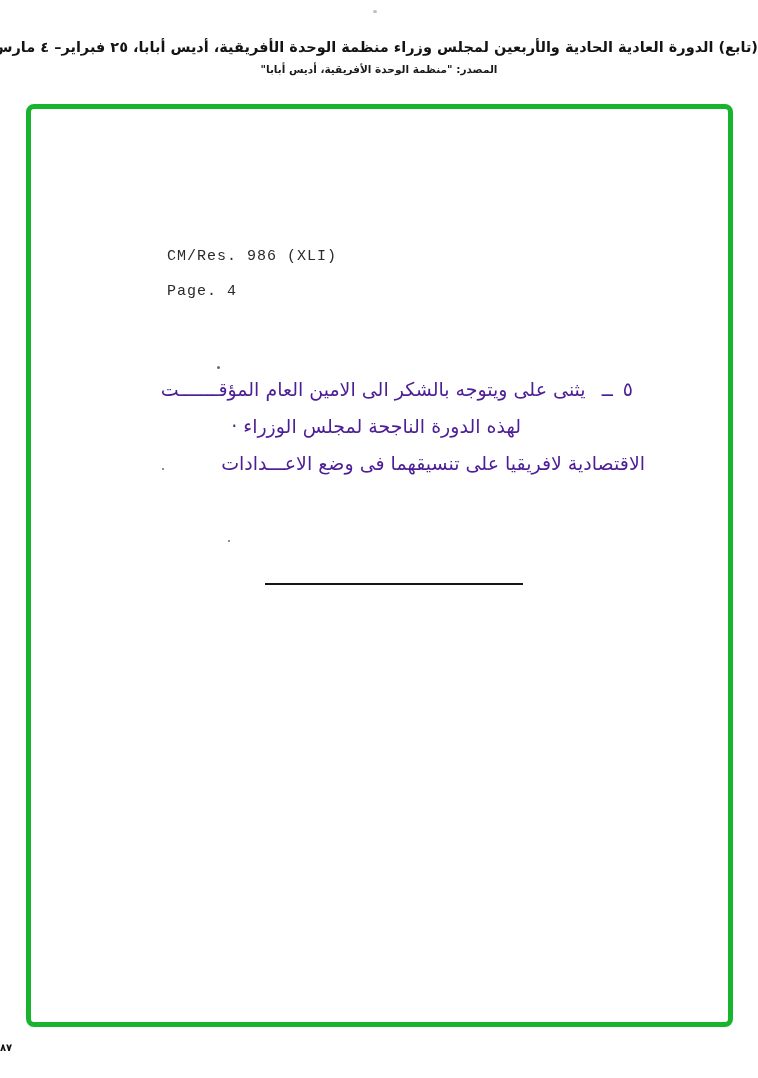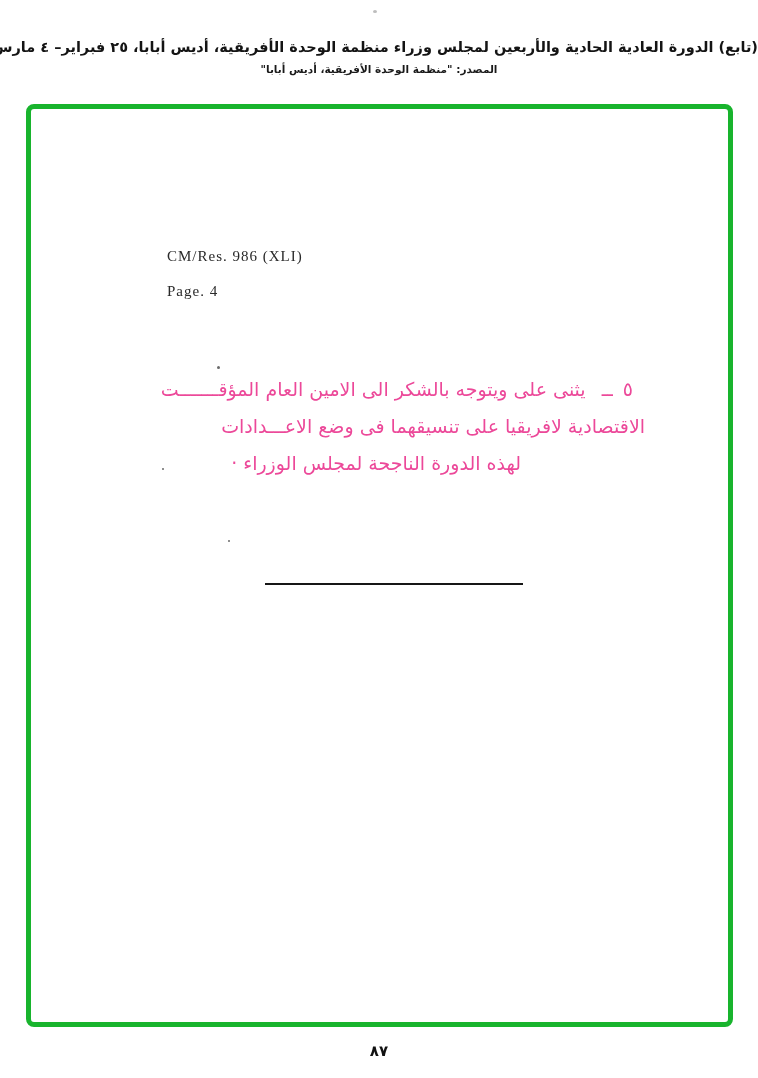"CM/Res. 986 (XLI)" .ref-block { font-family: Liberation Serif, serif -> Liberation Mono, monospace }
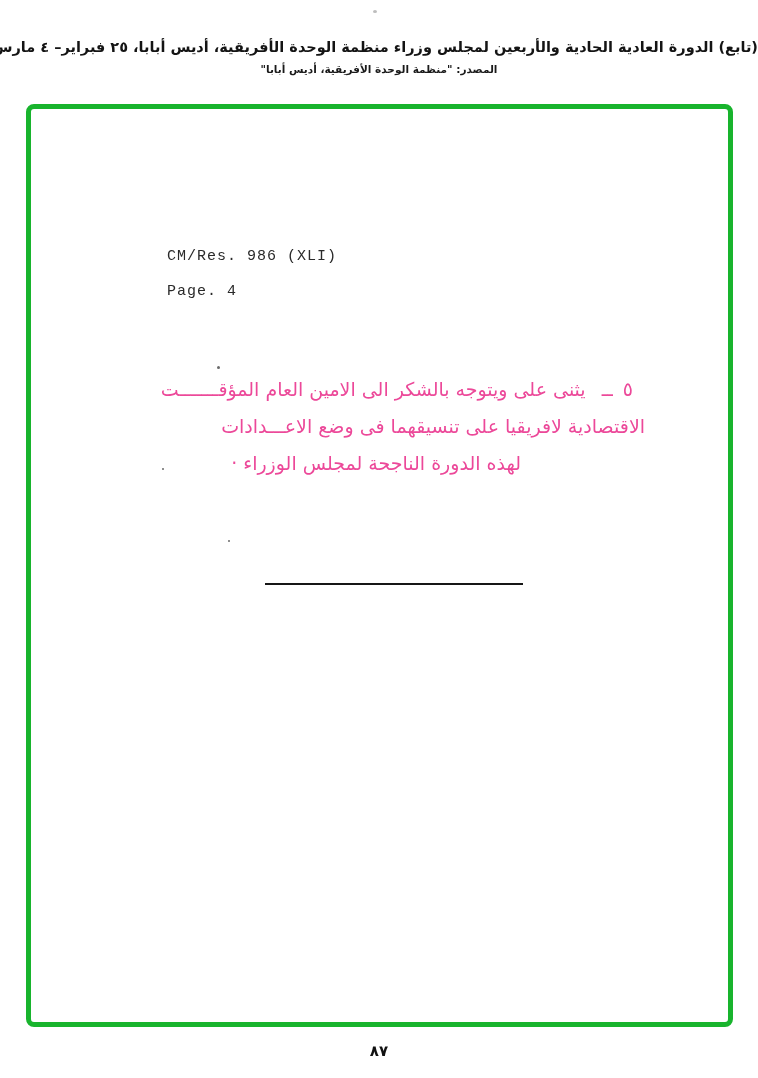"٥ــيثنى على ويتوجه بالشكر الى" .arabic-para { color: #ec4899 -> #4c1d95 }
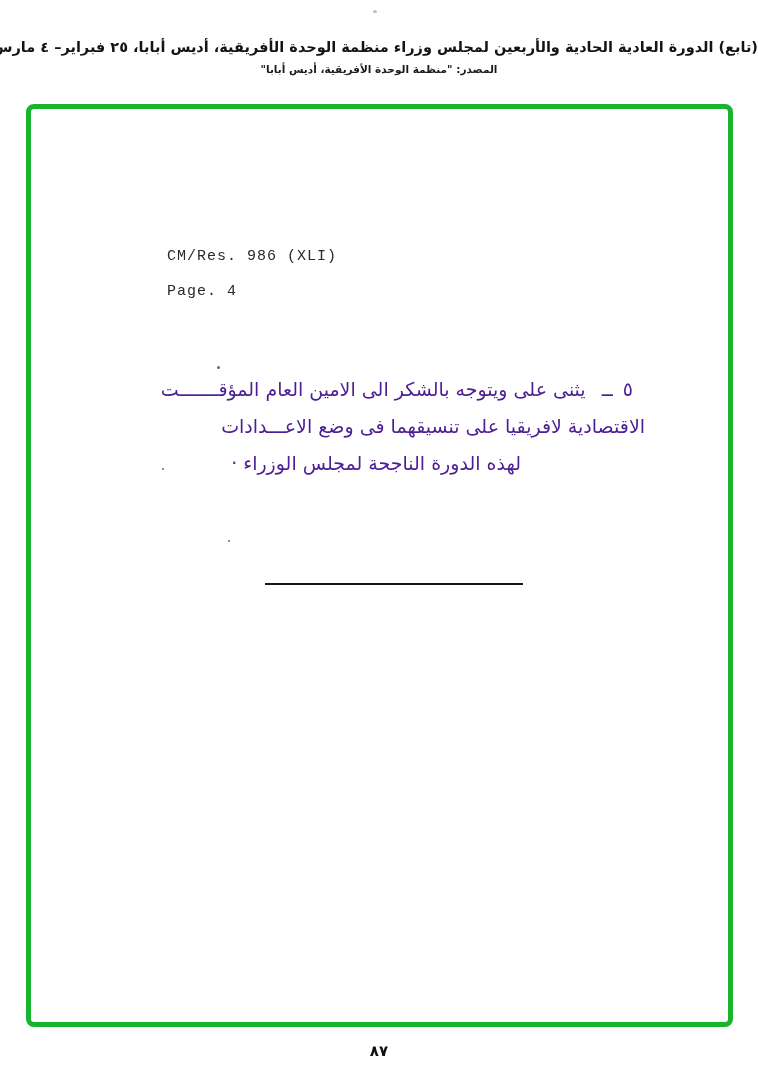"الاقتصادية لافريقيا على تنسيقهما فى" div.para-line { order: before "لهذه الدورة الناجحة لمجلس الوزراء" -> after "لهذه الدورة الناجحة لمجلس الوزراء" }
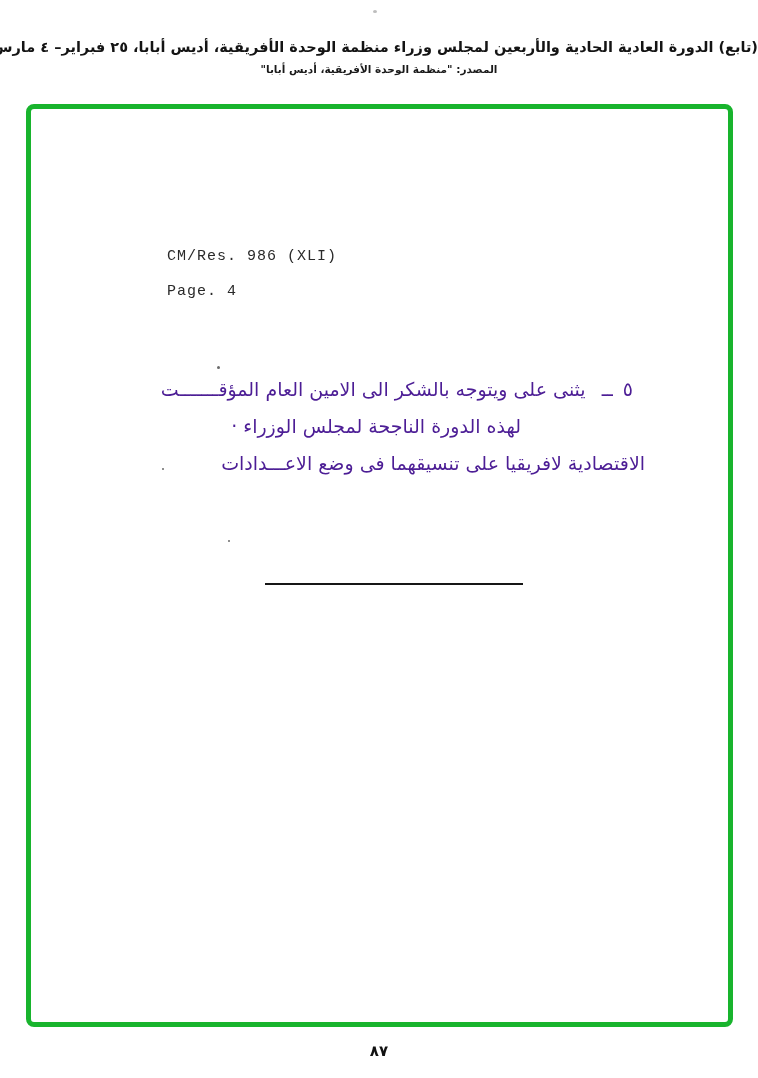"٨٧" .page-number { font-size: 15px -> 10px; text-align: center -> left }
